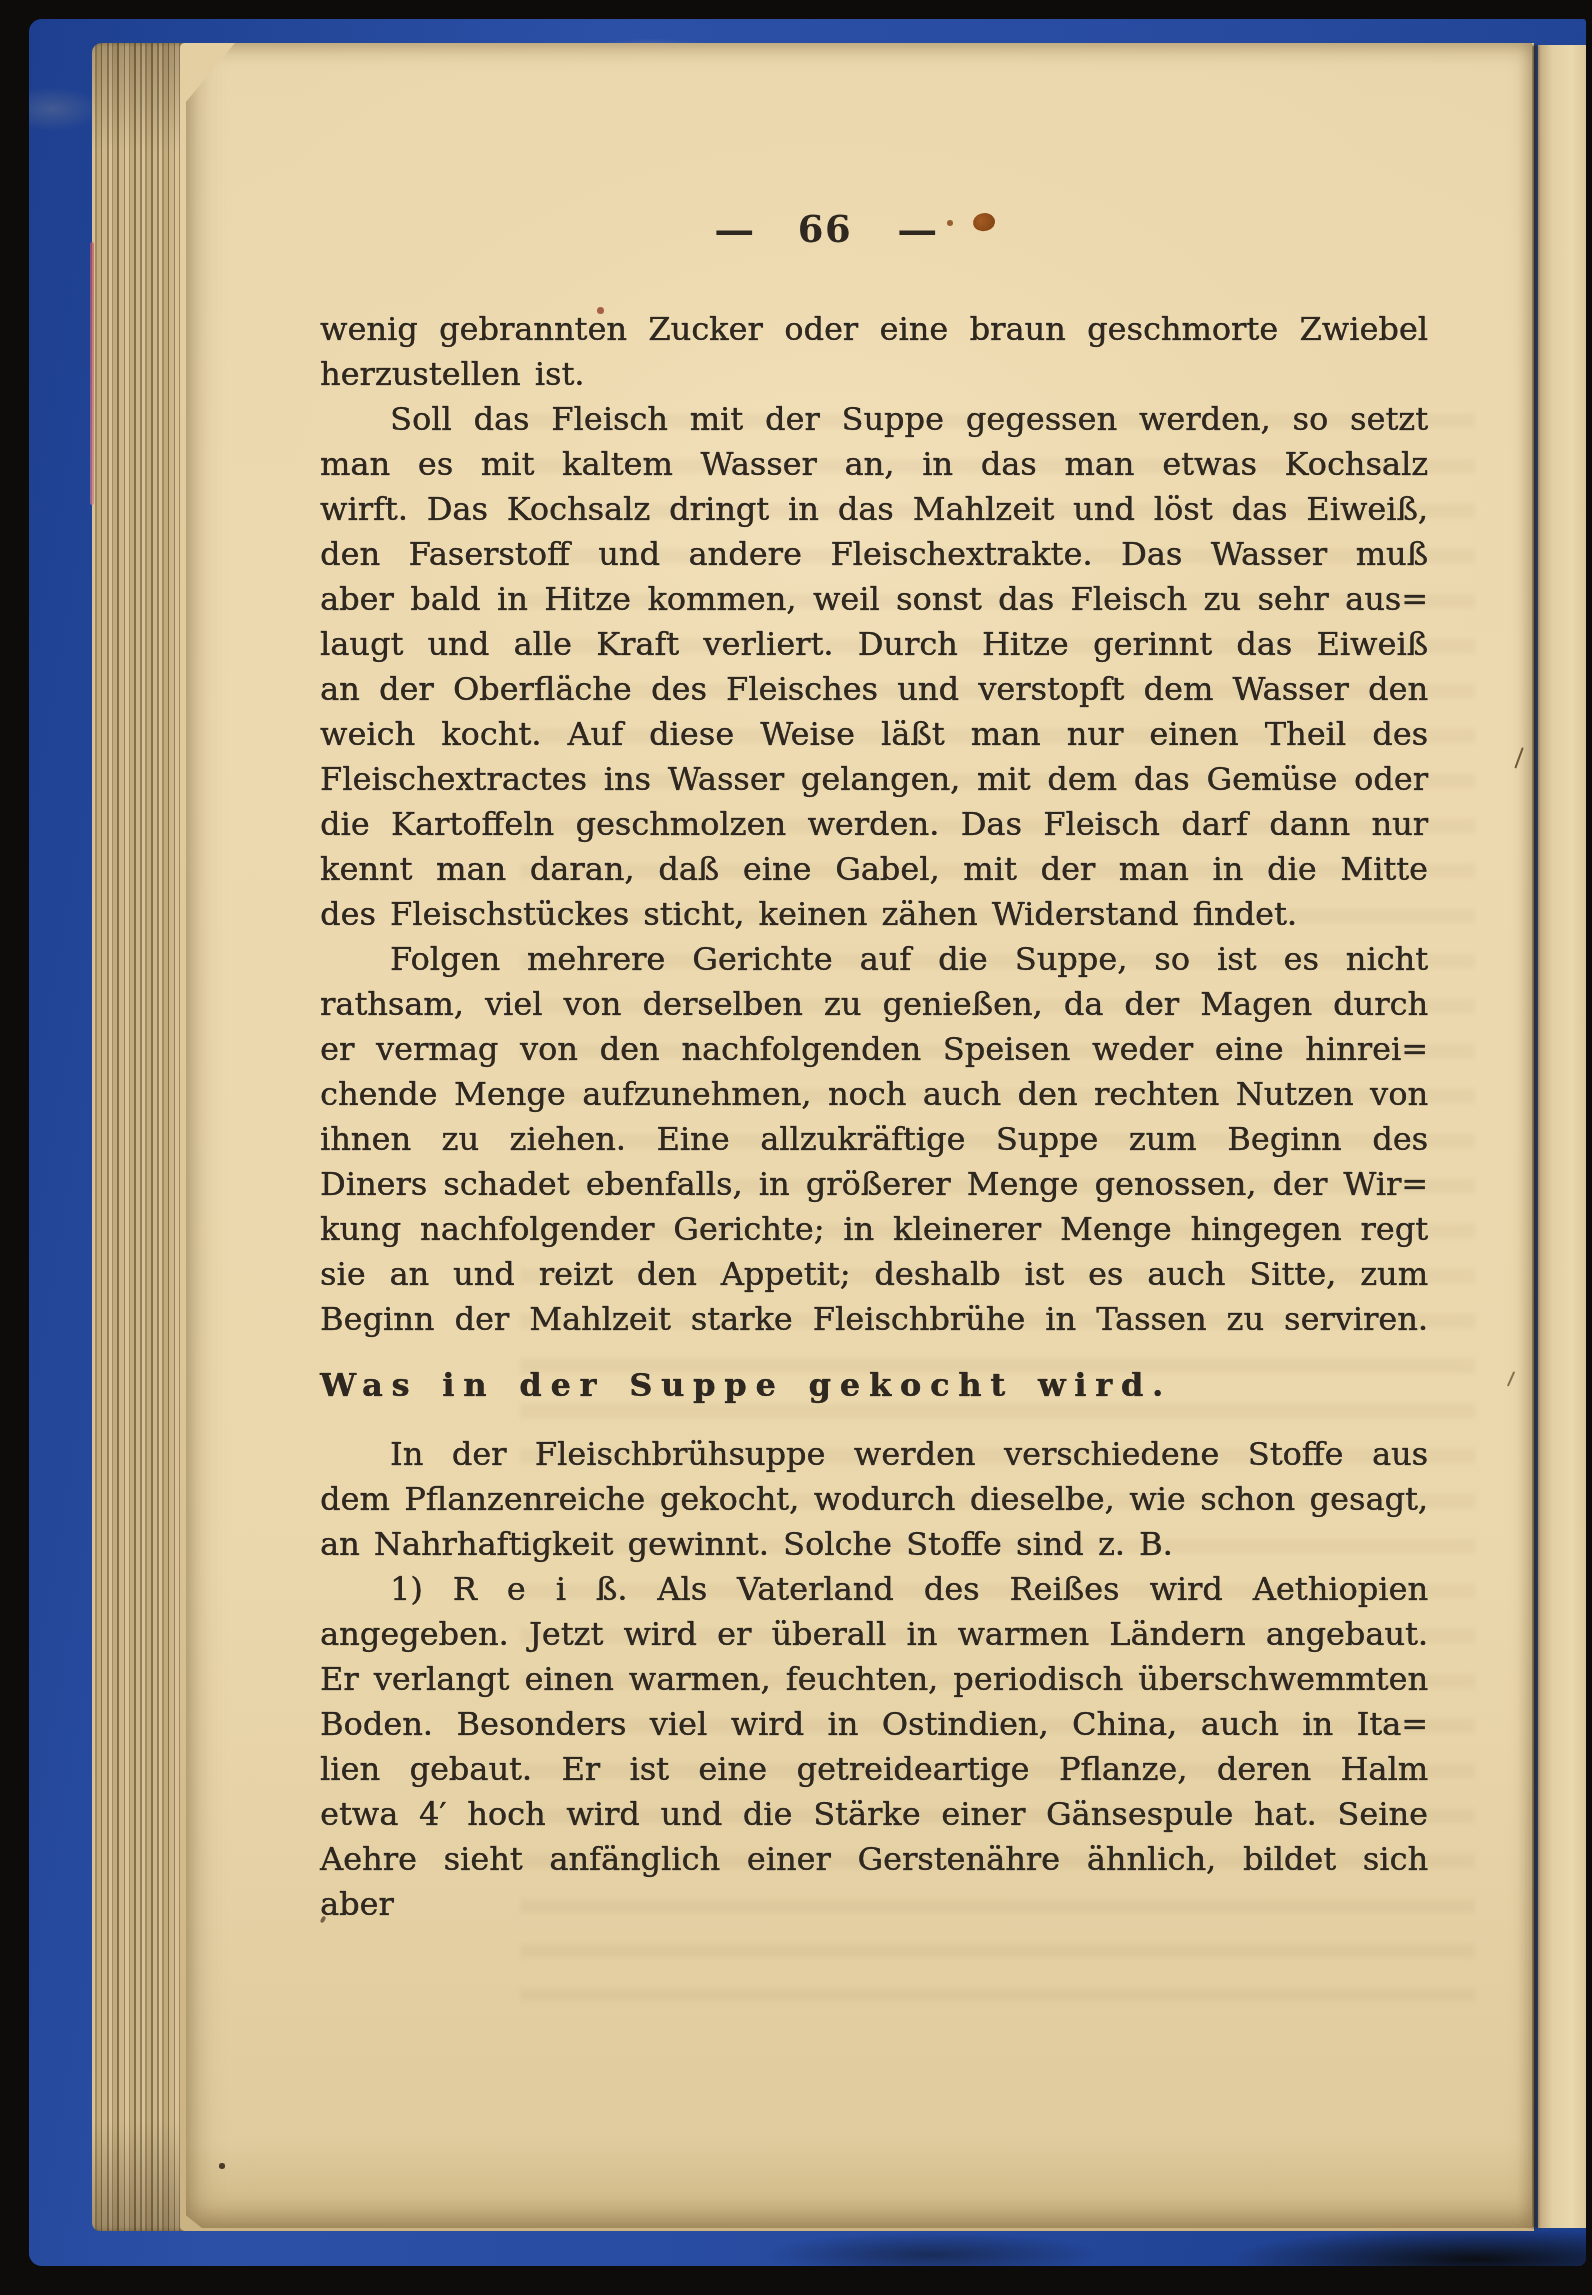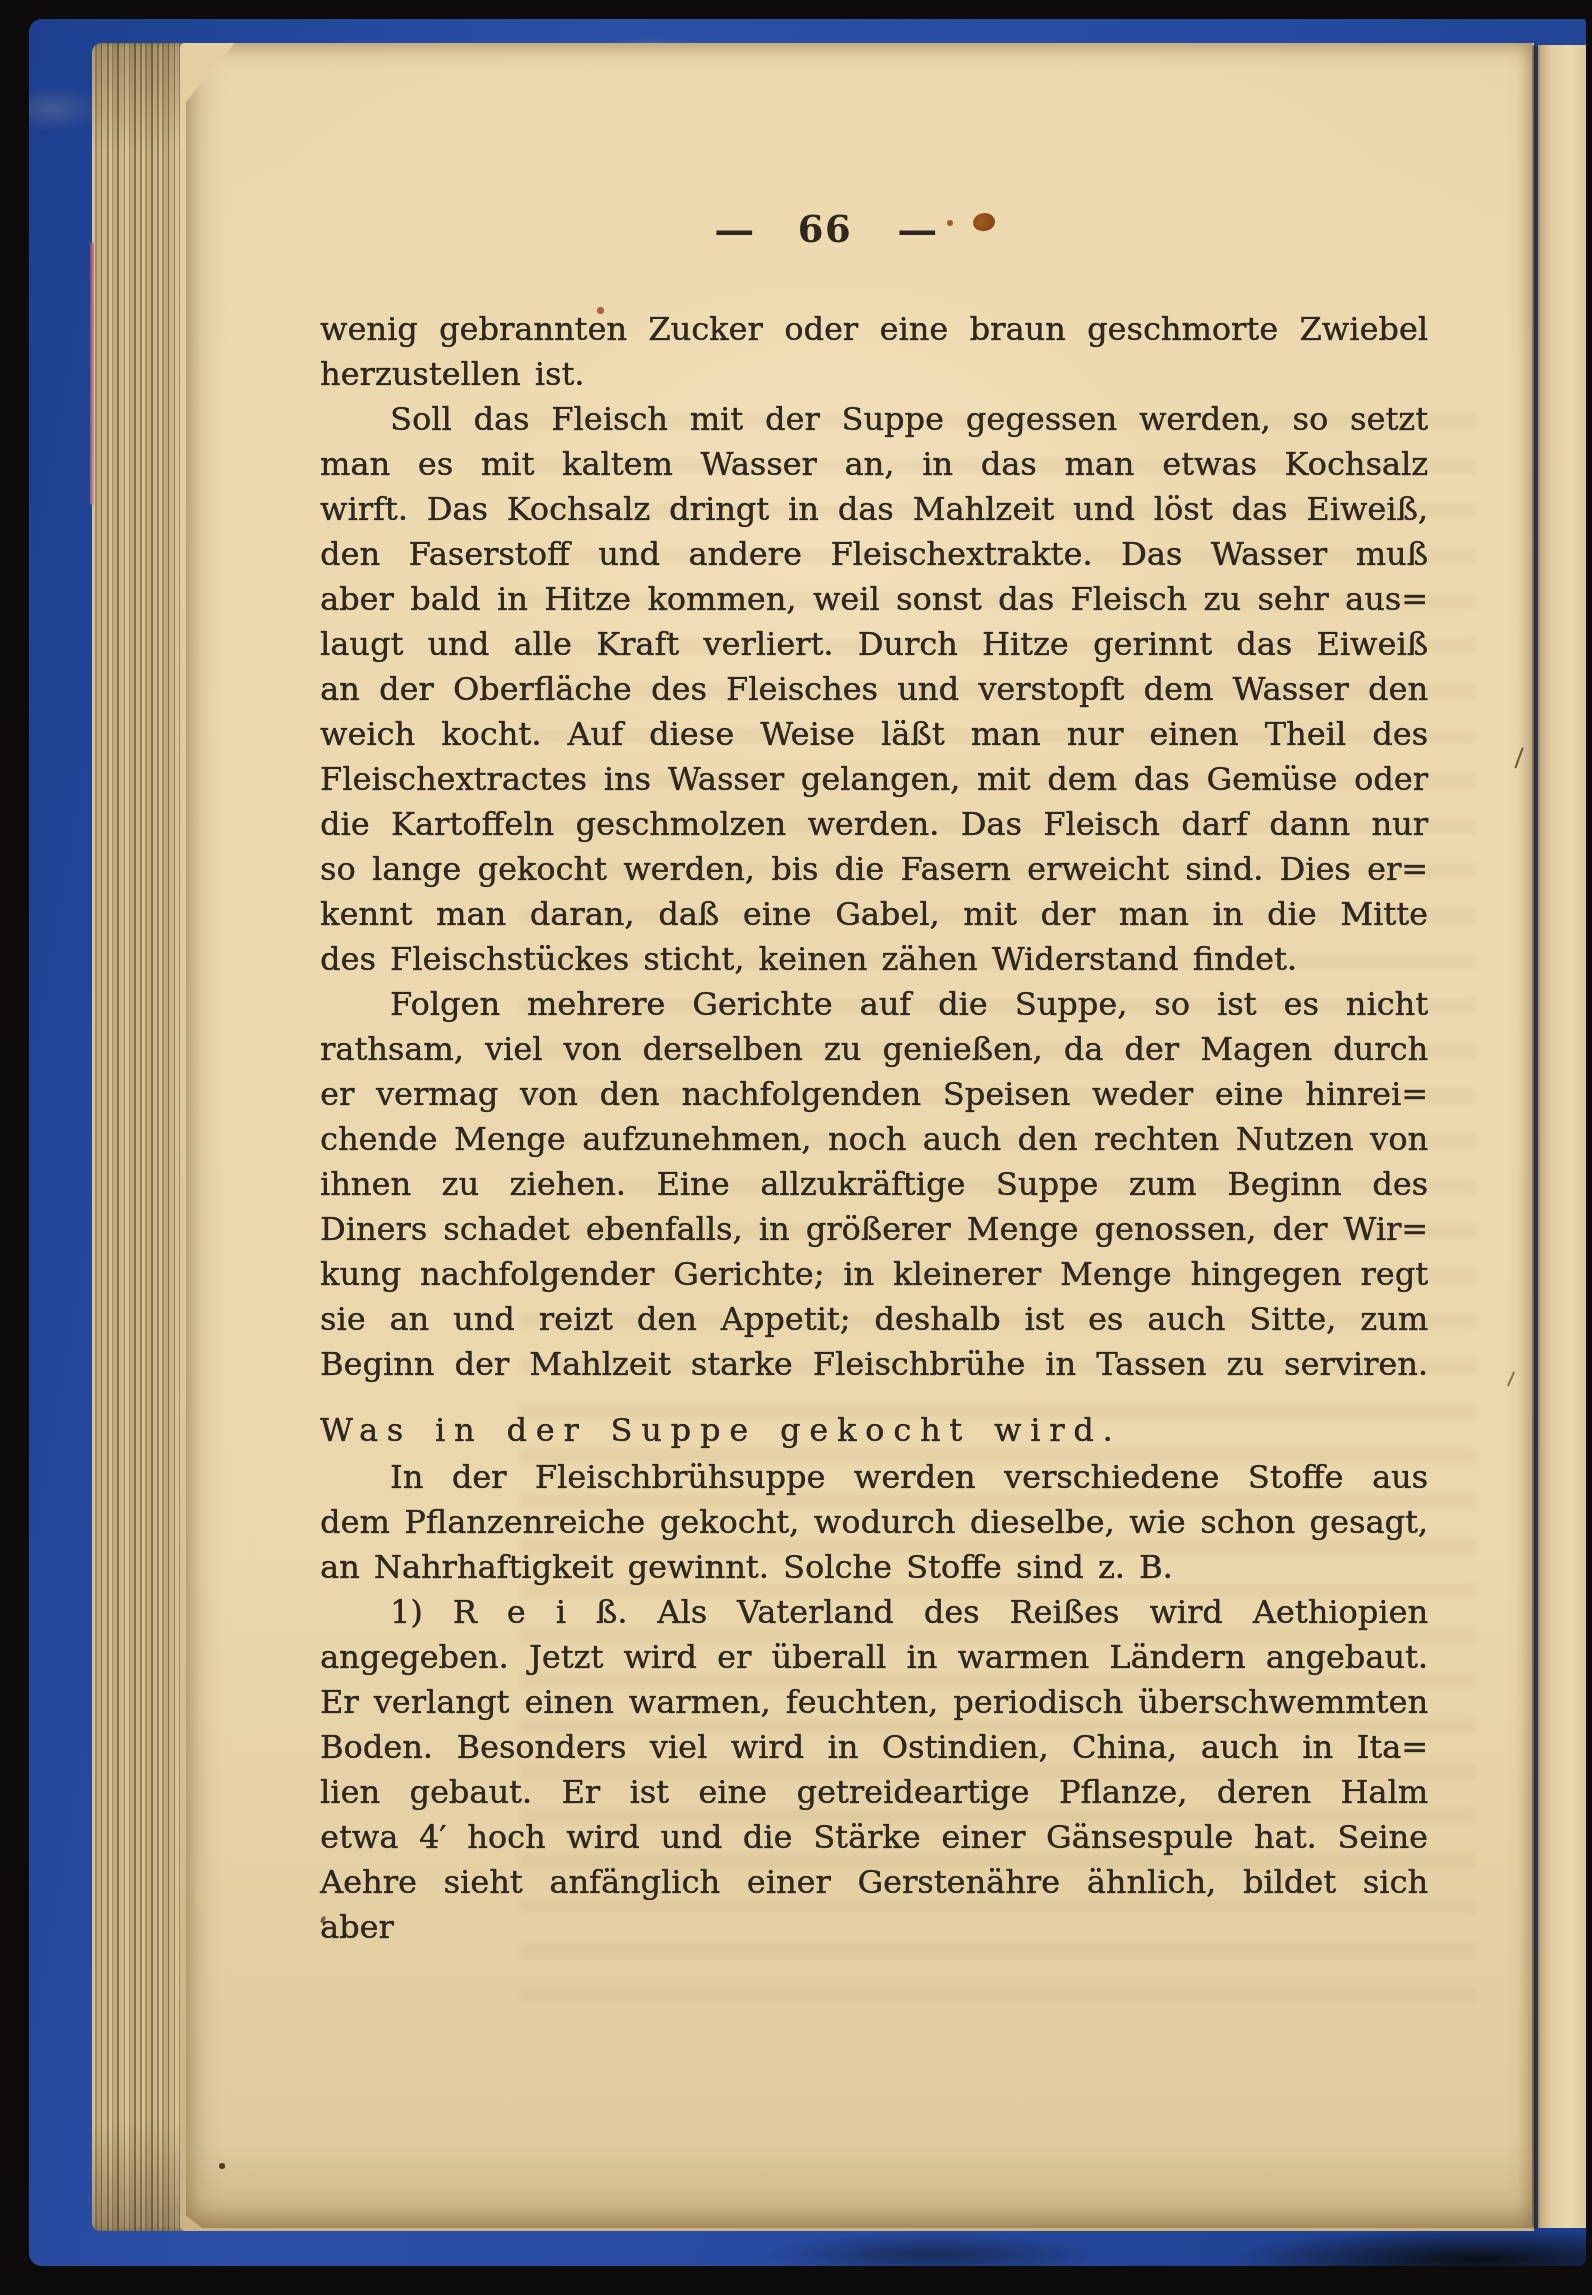"so lange gekocht werden, bis" div.line { html: <div>so lange gekocht werden, bis die Fasern erweicht sind. Dies er=</div> -> none }
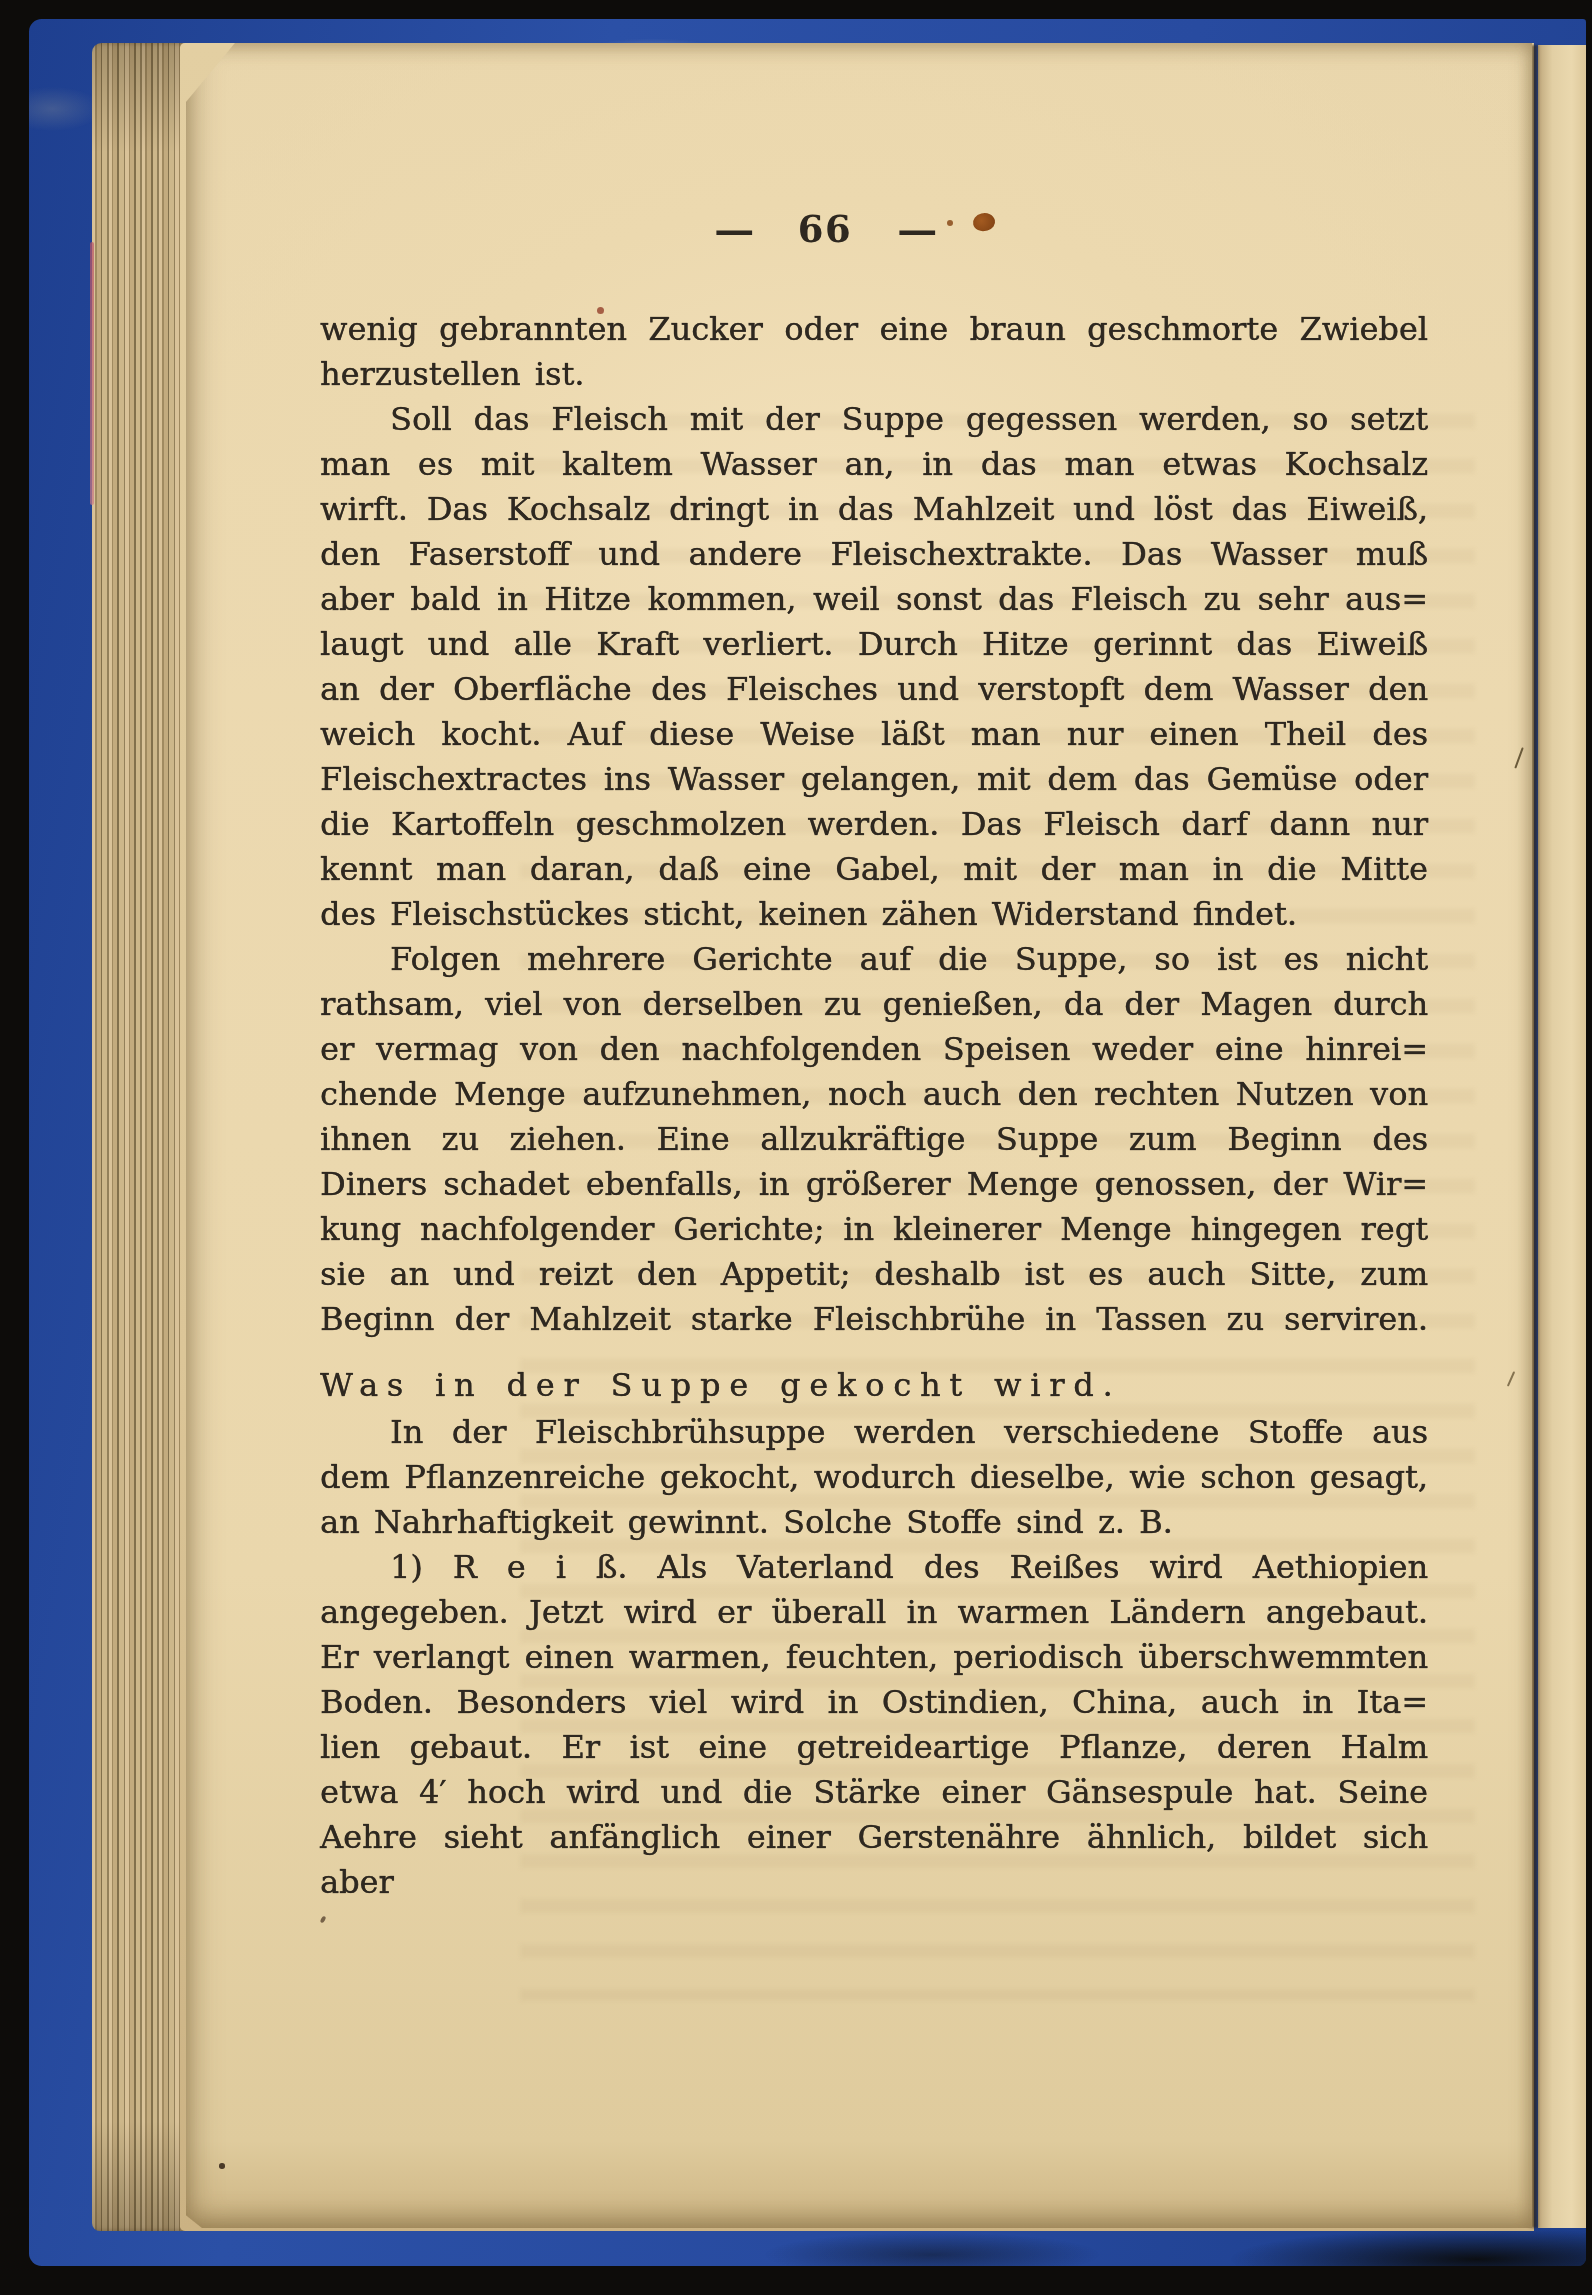"Was in der Suppe gekocht" .heading-block { font-weight: none -> bold; margin: 21px 0 2px -> 21px 0 24px }
